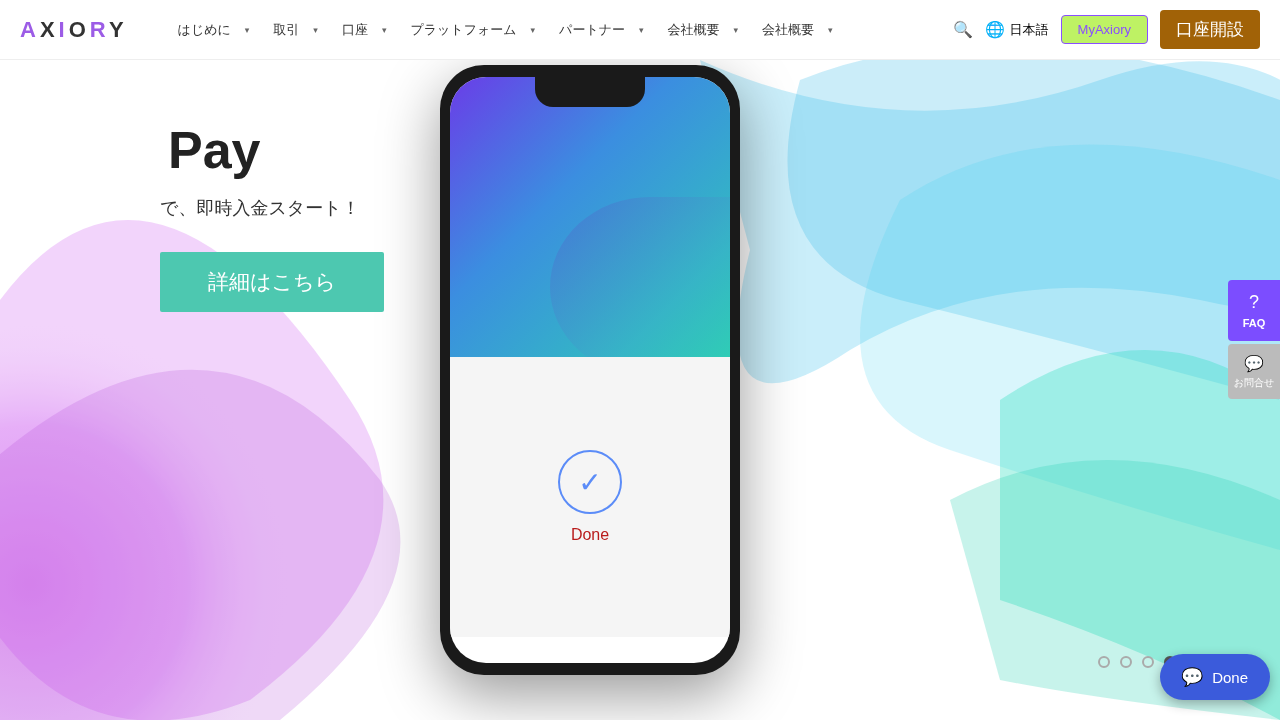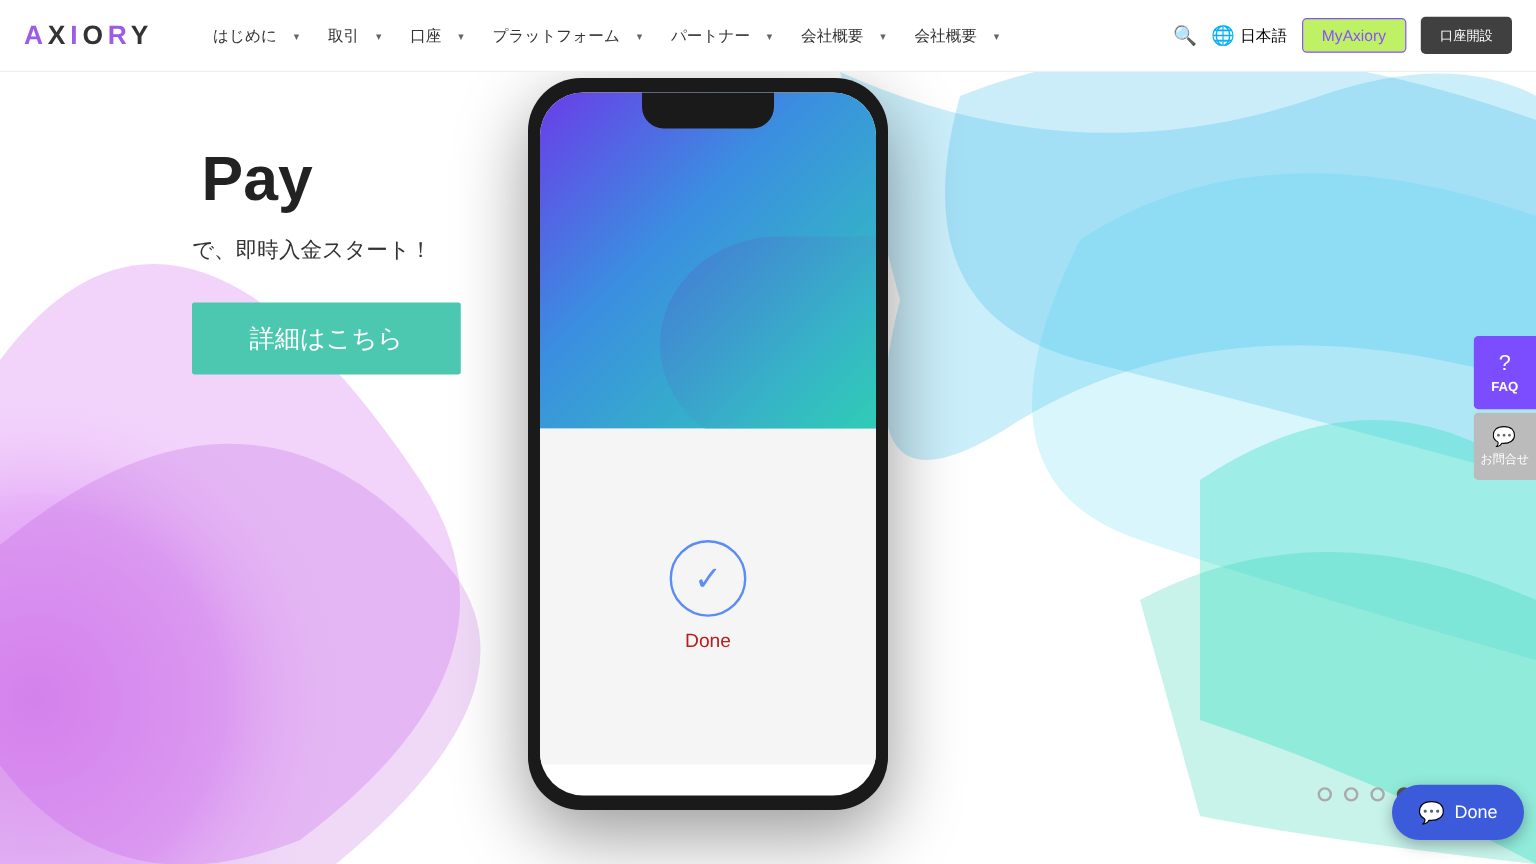"口座開設" .btn-open-account { background: #404040 -> #a16207; font-size: 11px -> 17px }
